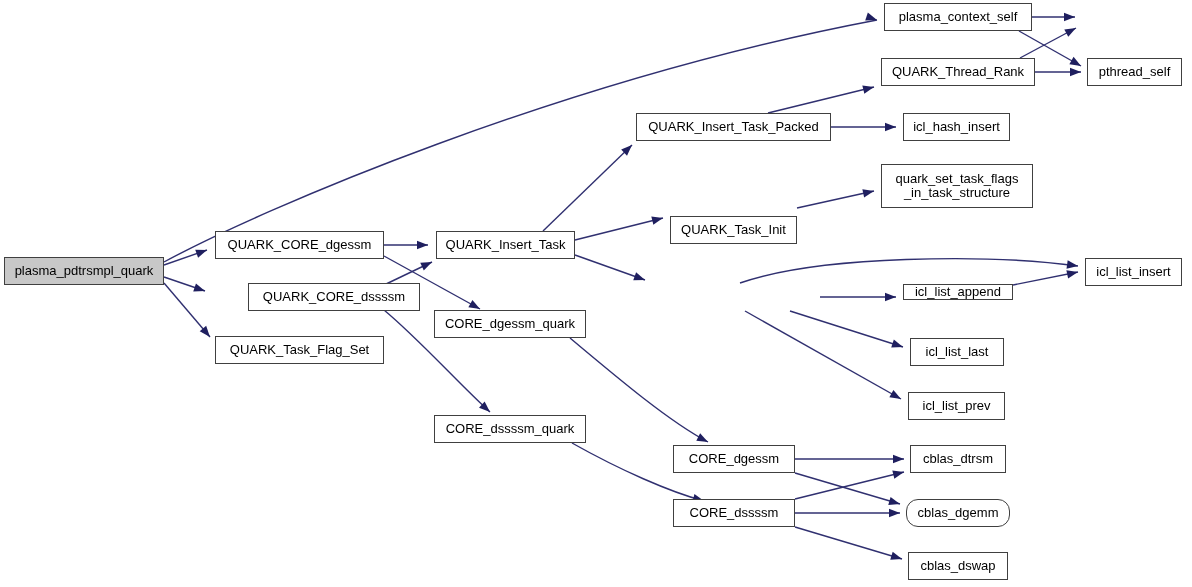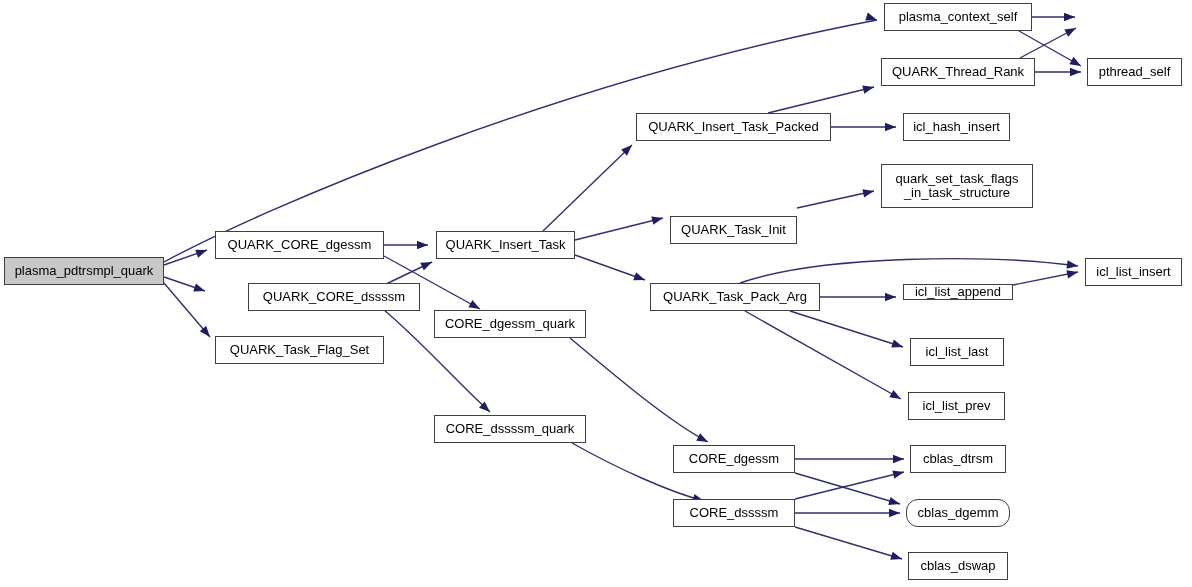"QUARK_Task_Pack_Arg" div.node { html: <div>QUARK_Task_Pack_Arg</div> -> none }
